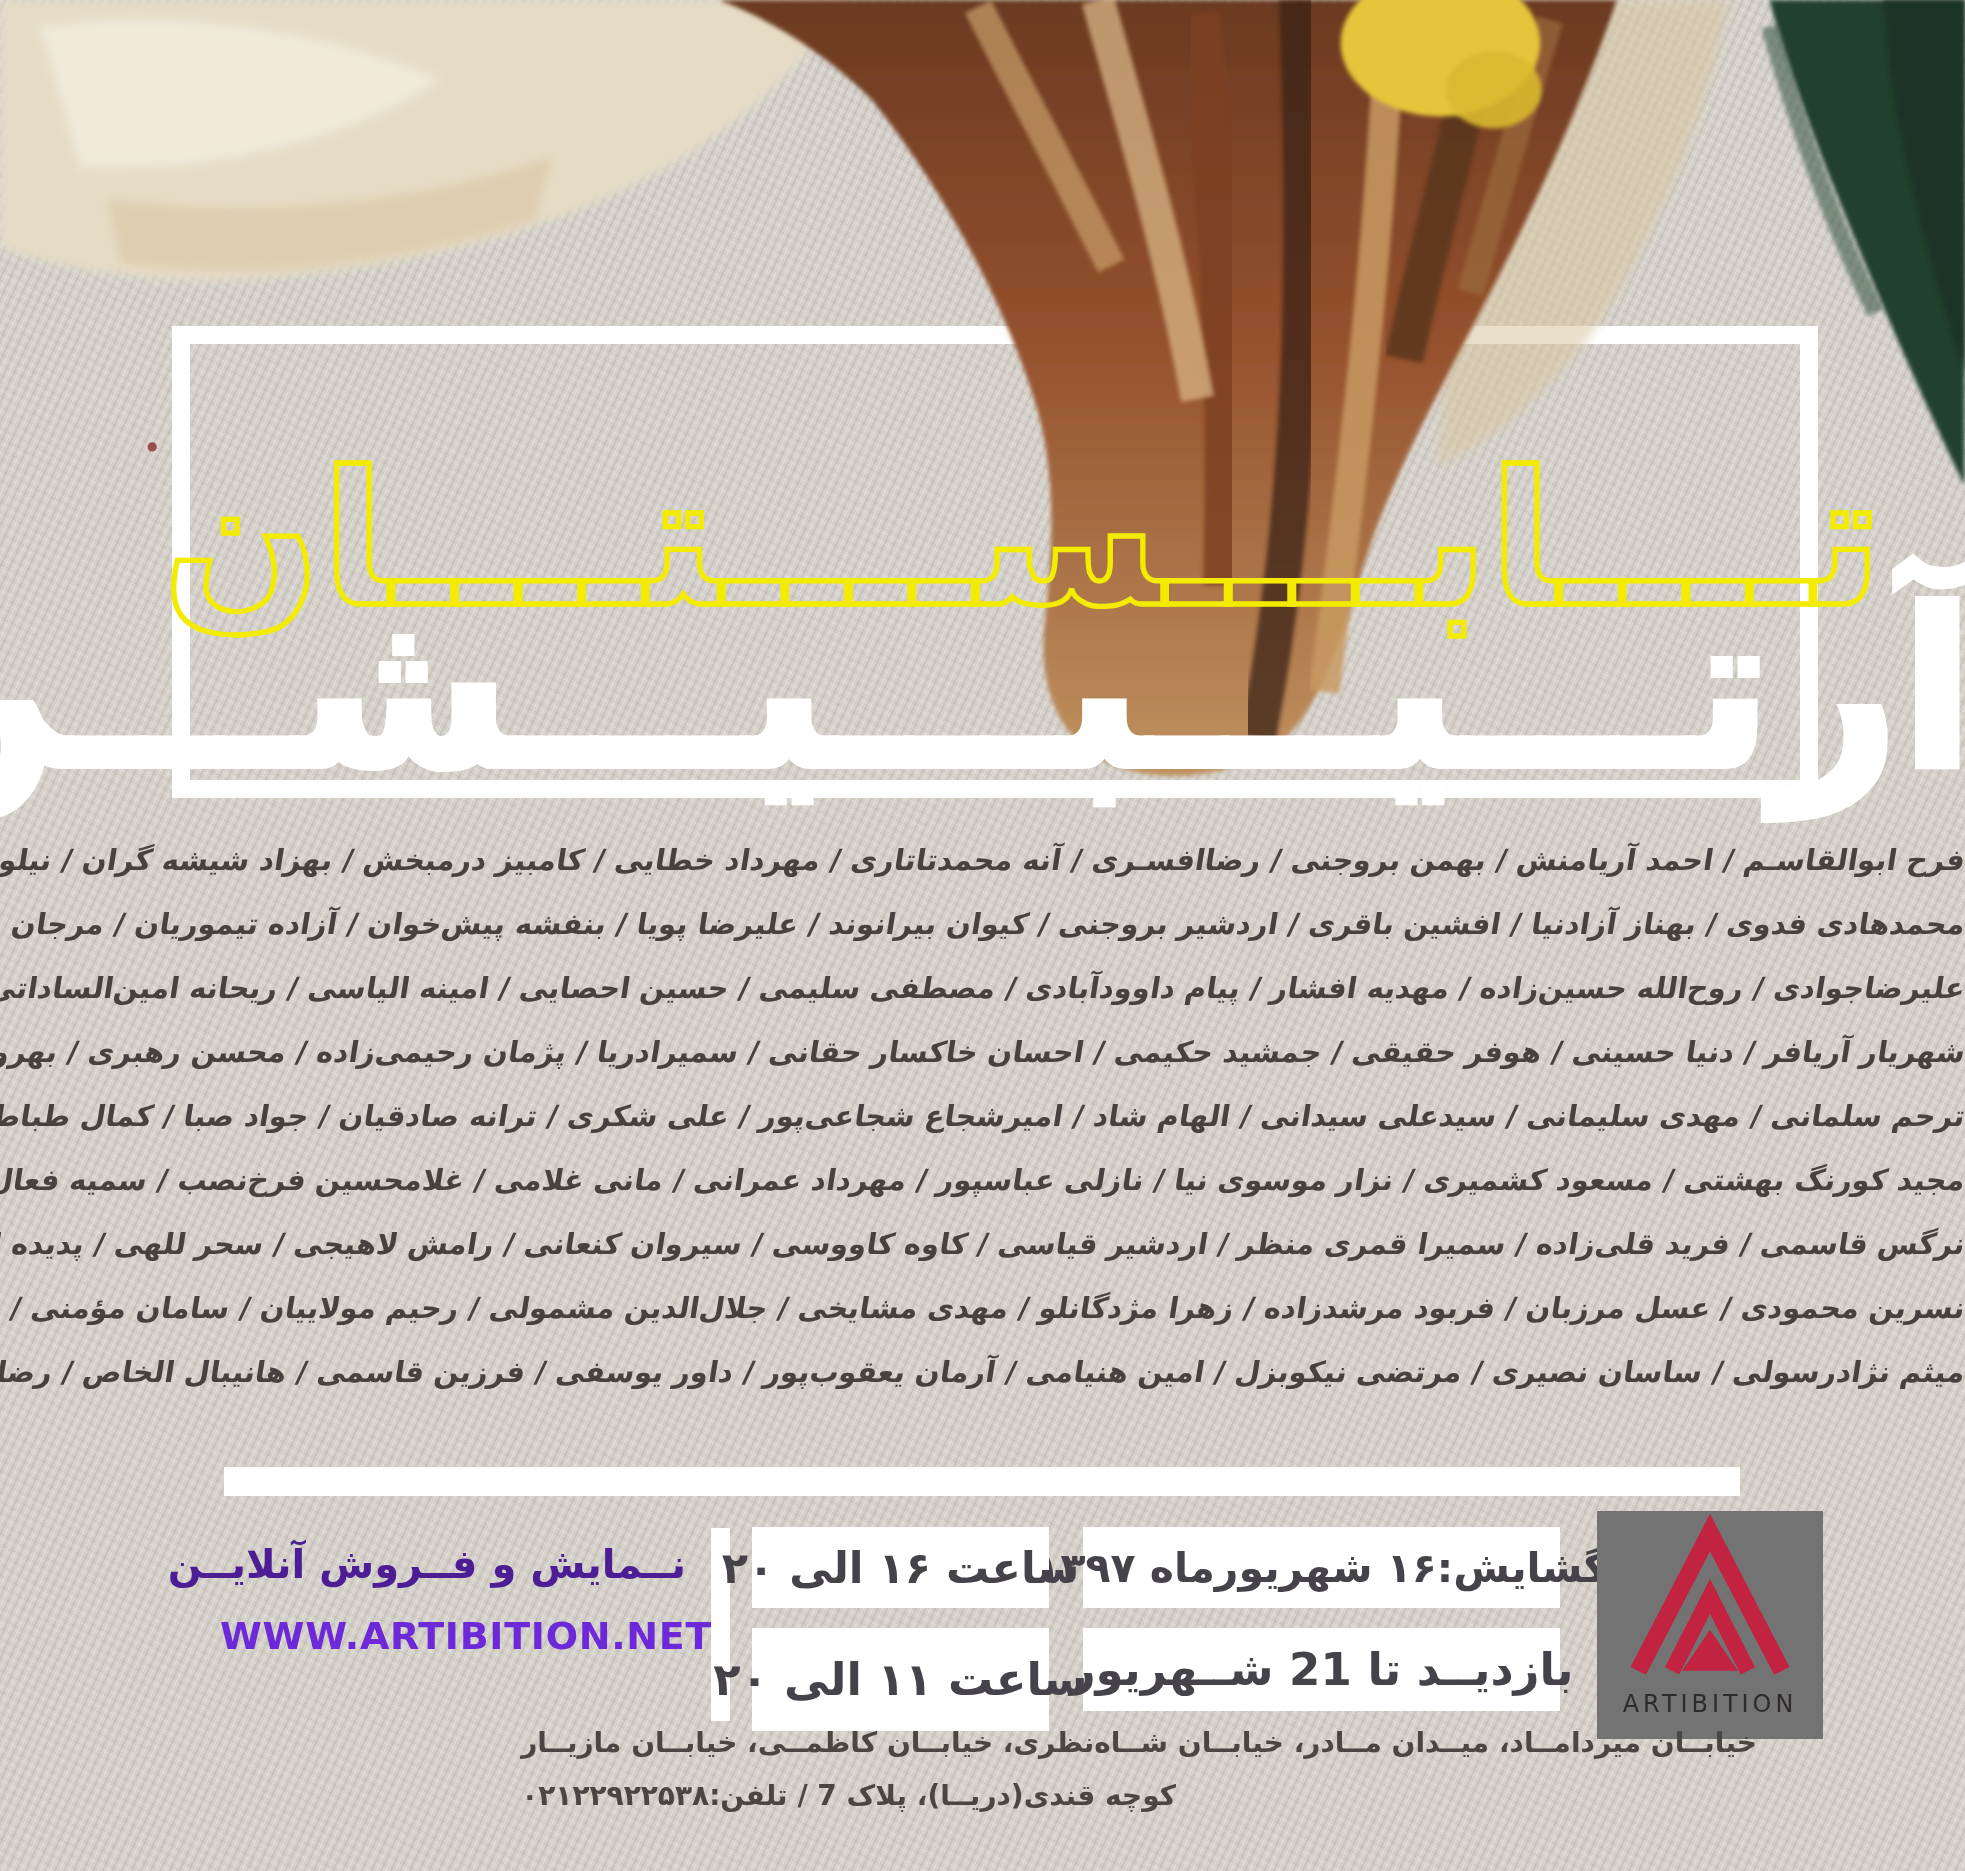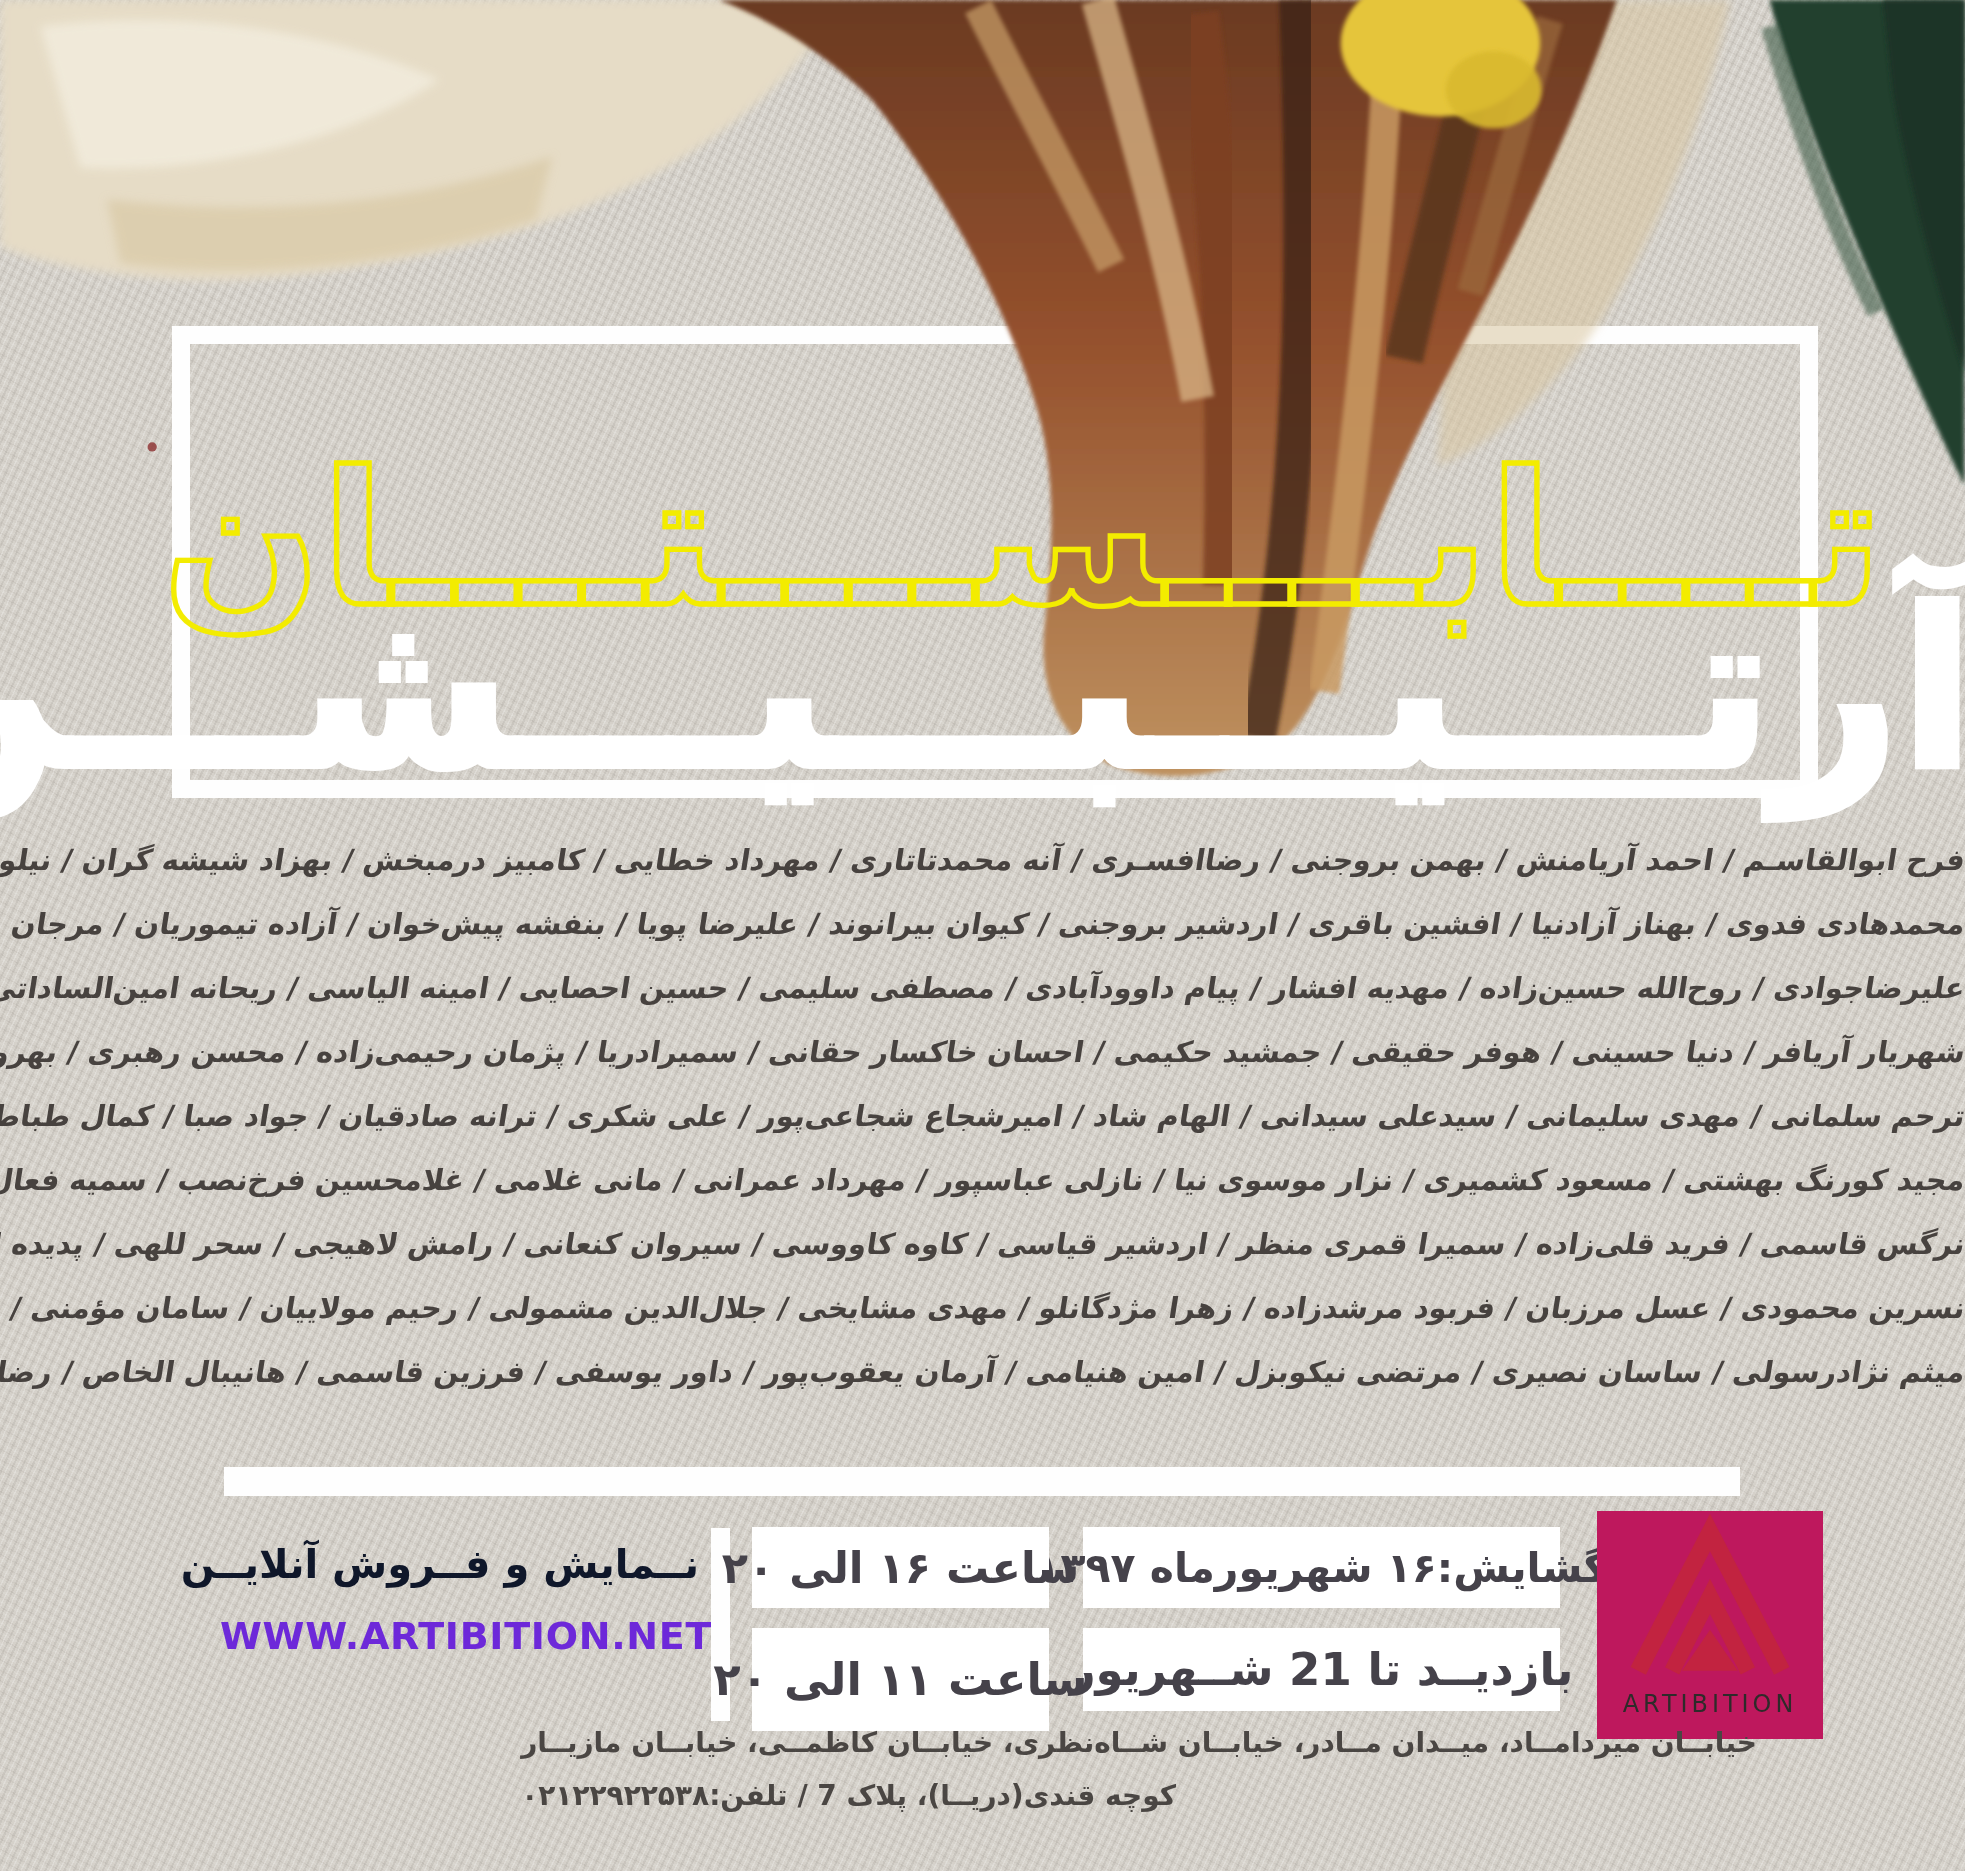"نــمایش و فــروش آنلایــن" .online-label { color: #0f172a -> #4c1d95; left: 220px -> 207px }
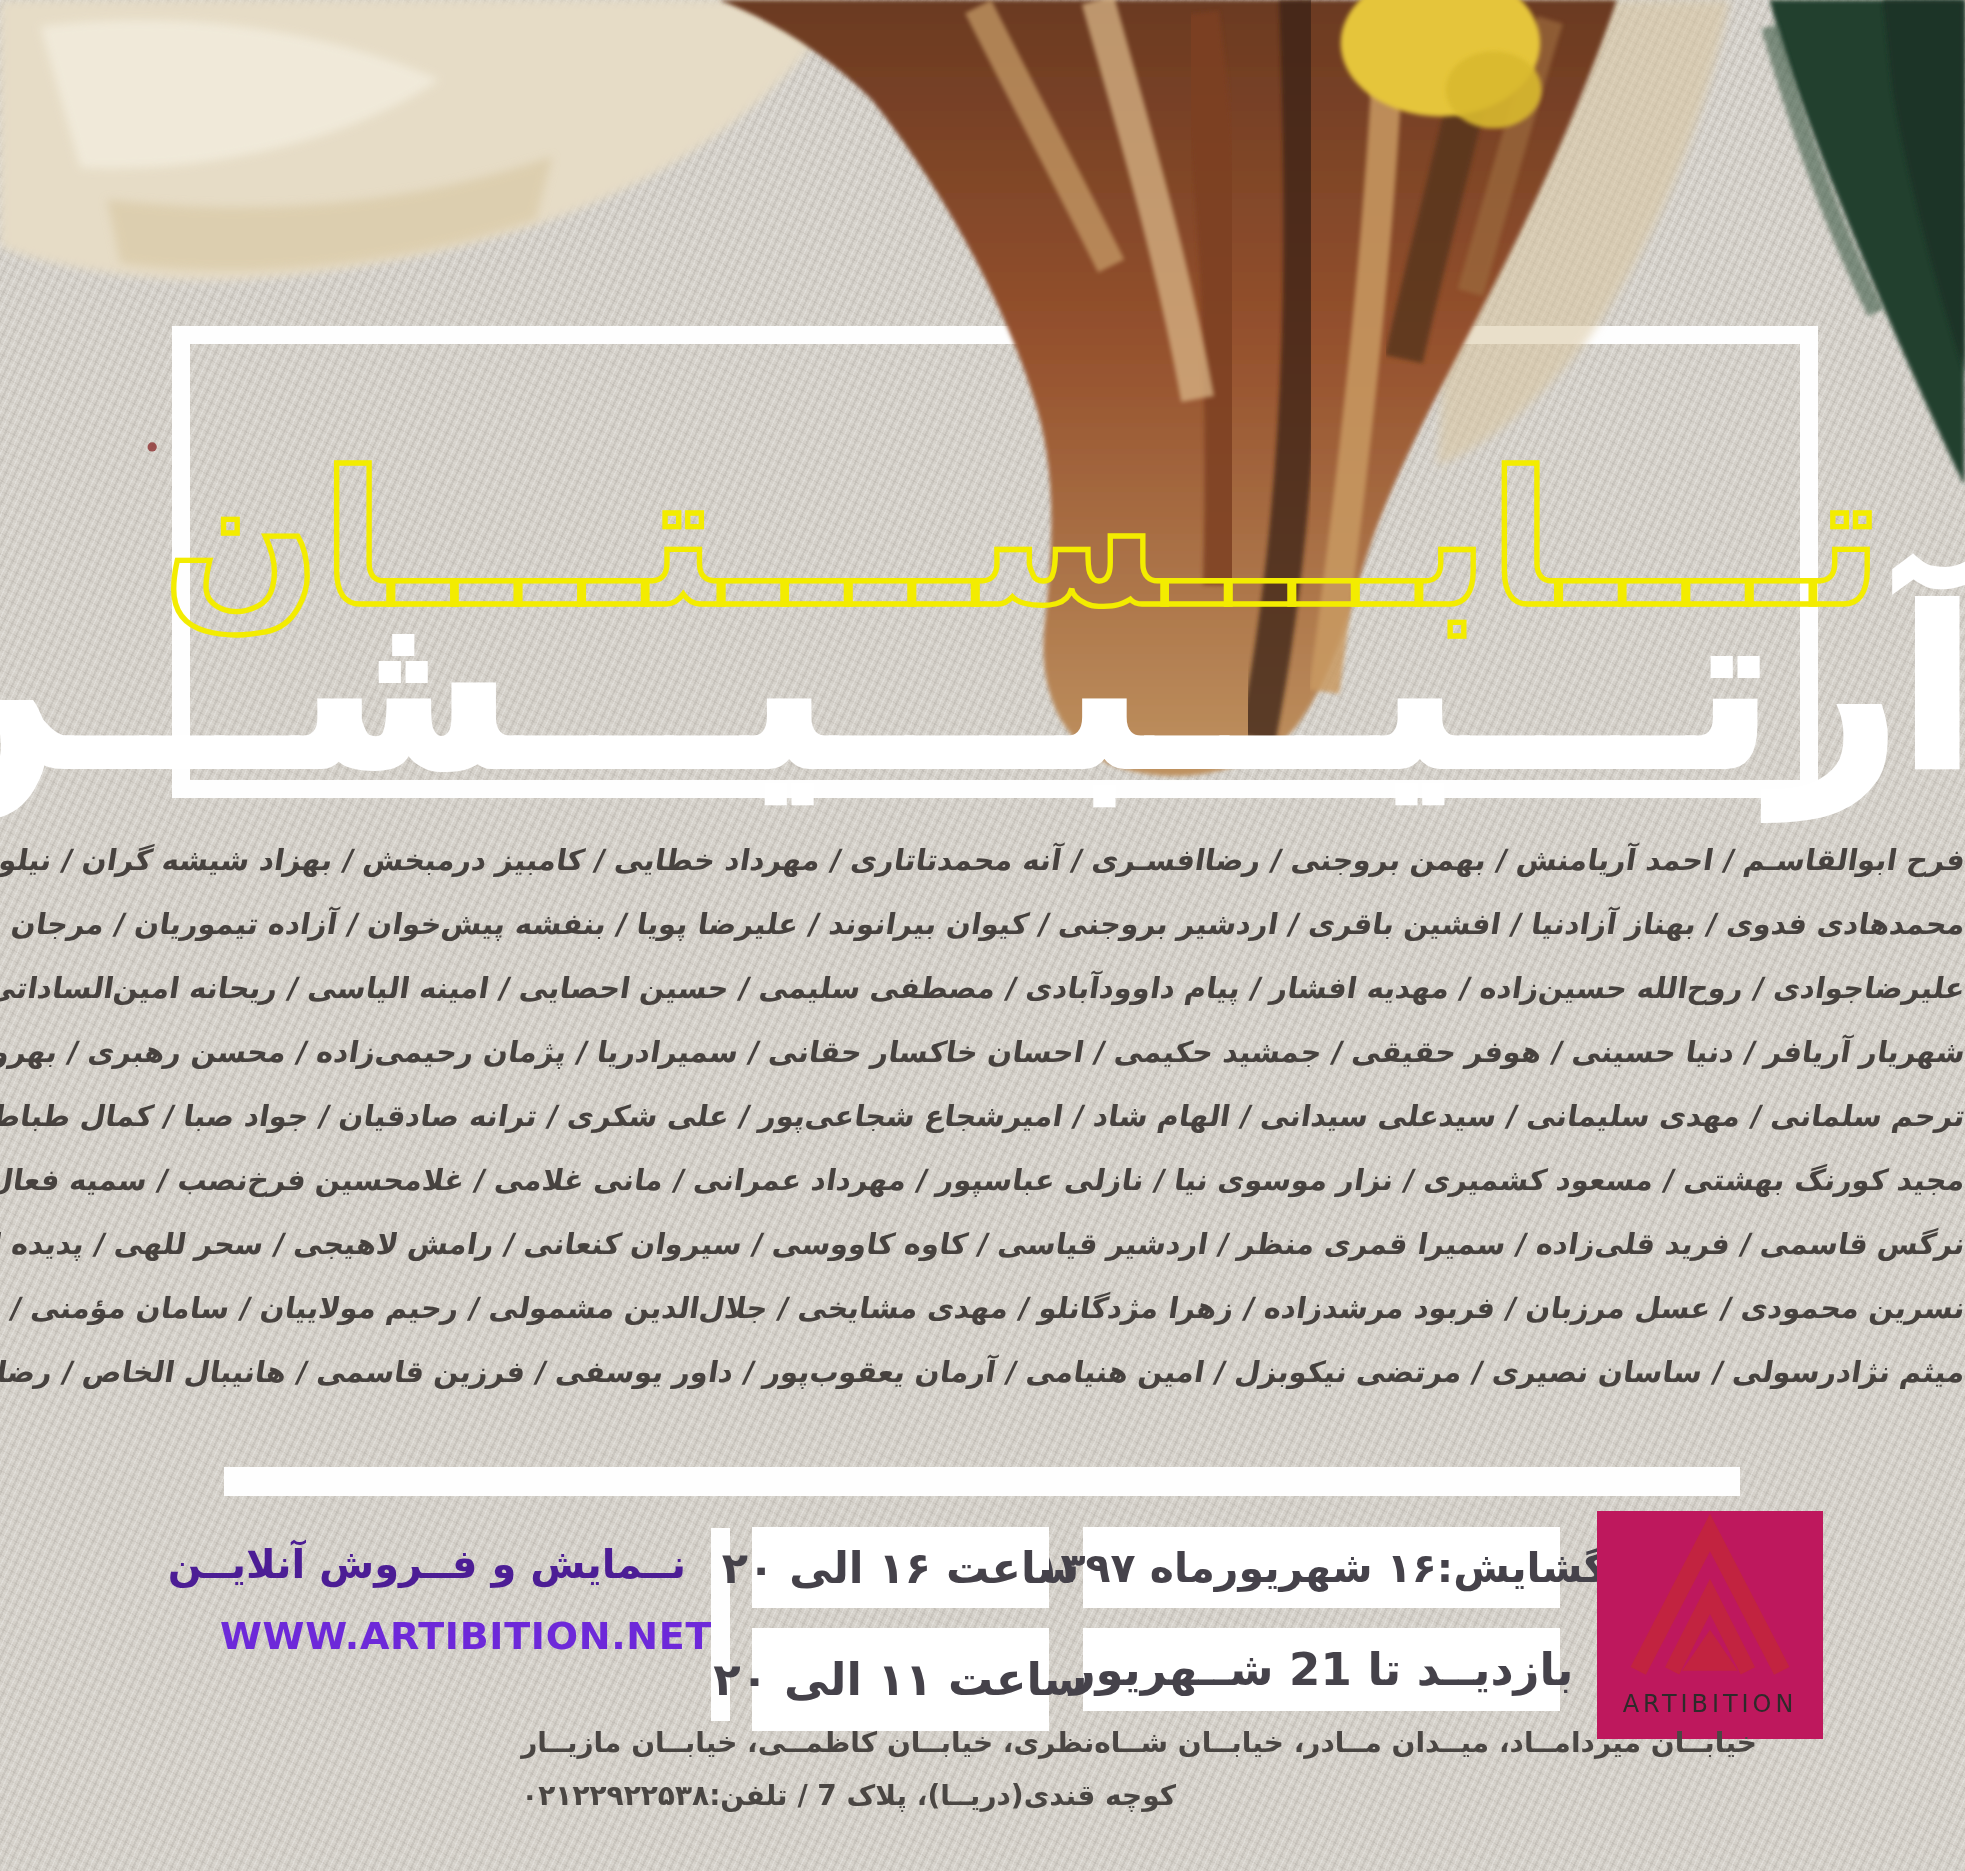"ARTIBITION" .logo-box { background: #be185d -> #737373 }
